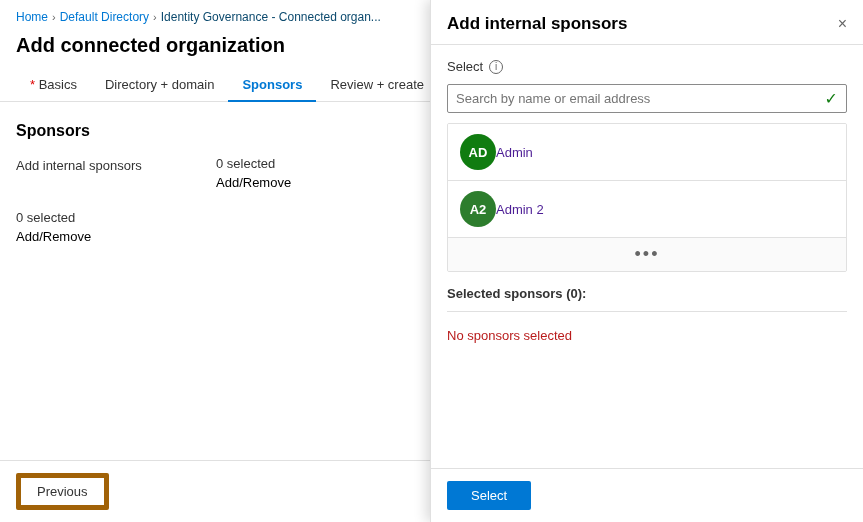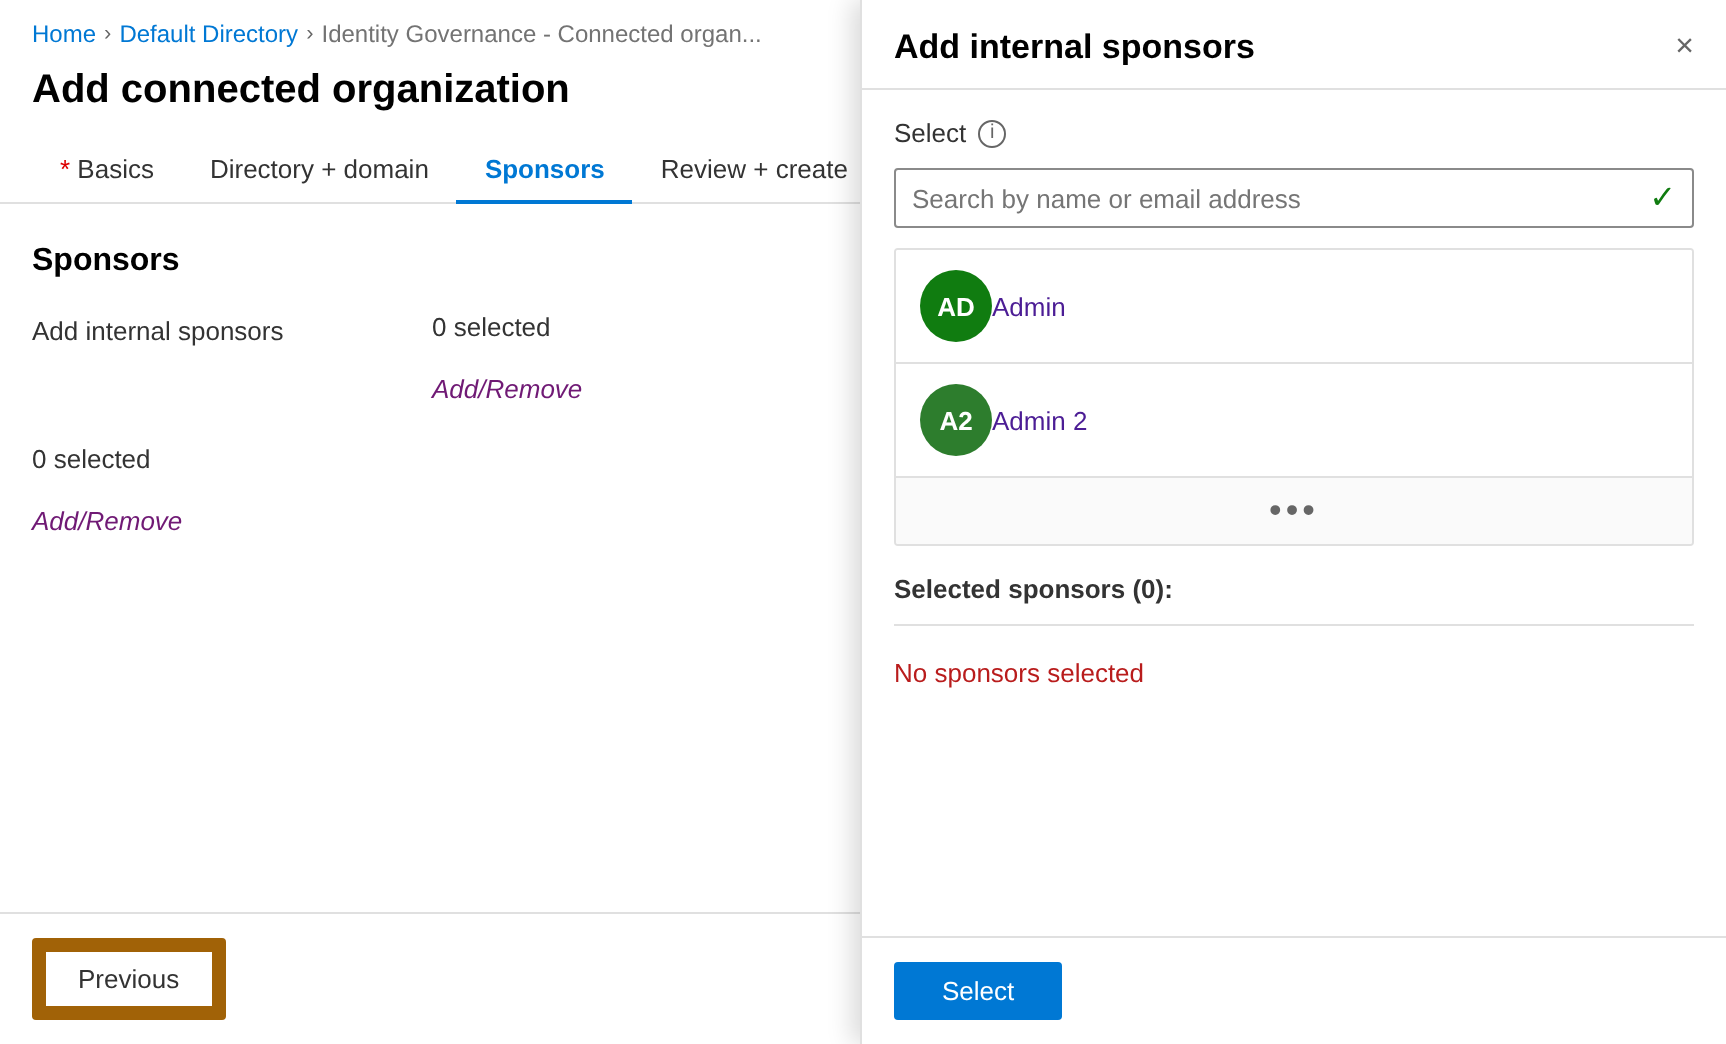"Identity Governance - Connected organ..." .breadcrumb-item:last-child { color: #737373 -> #0c4a6e }
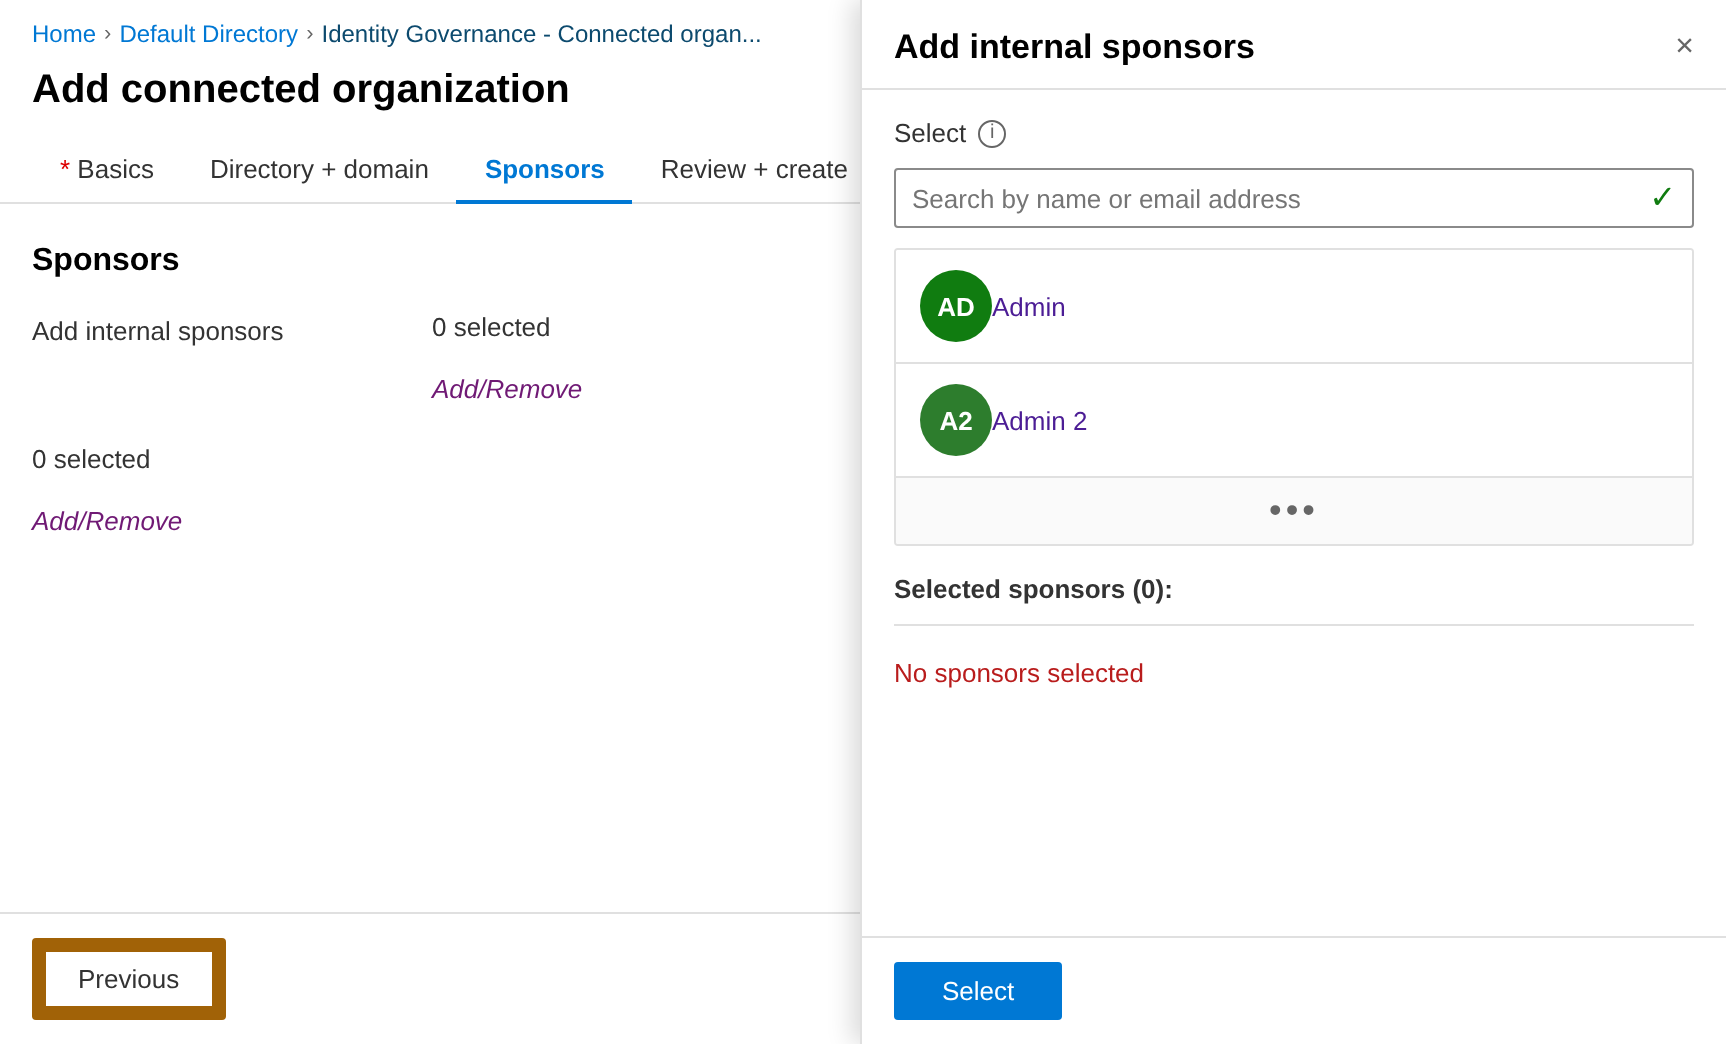"0 selected" .sponsor-info { gap: 16px -> 4px }
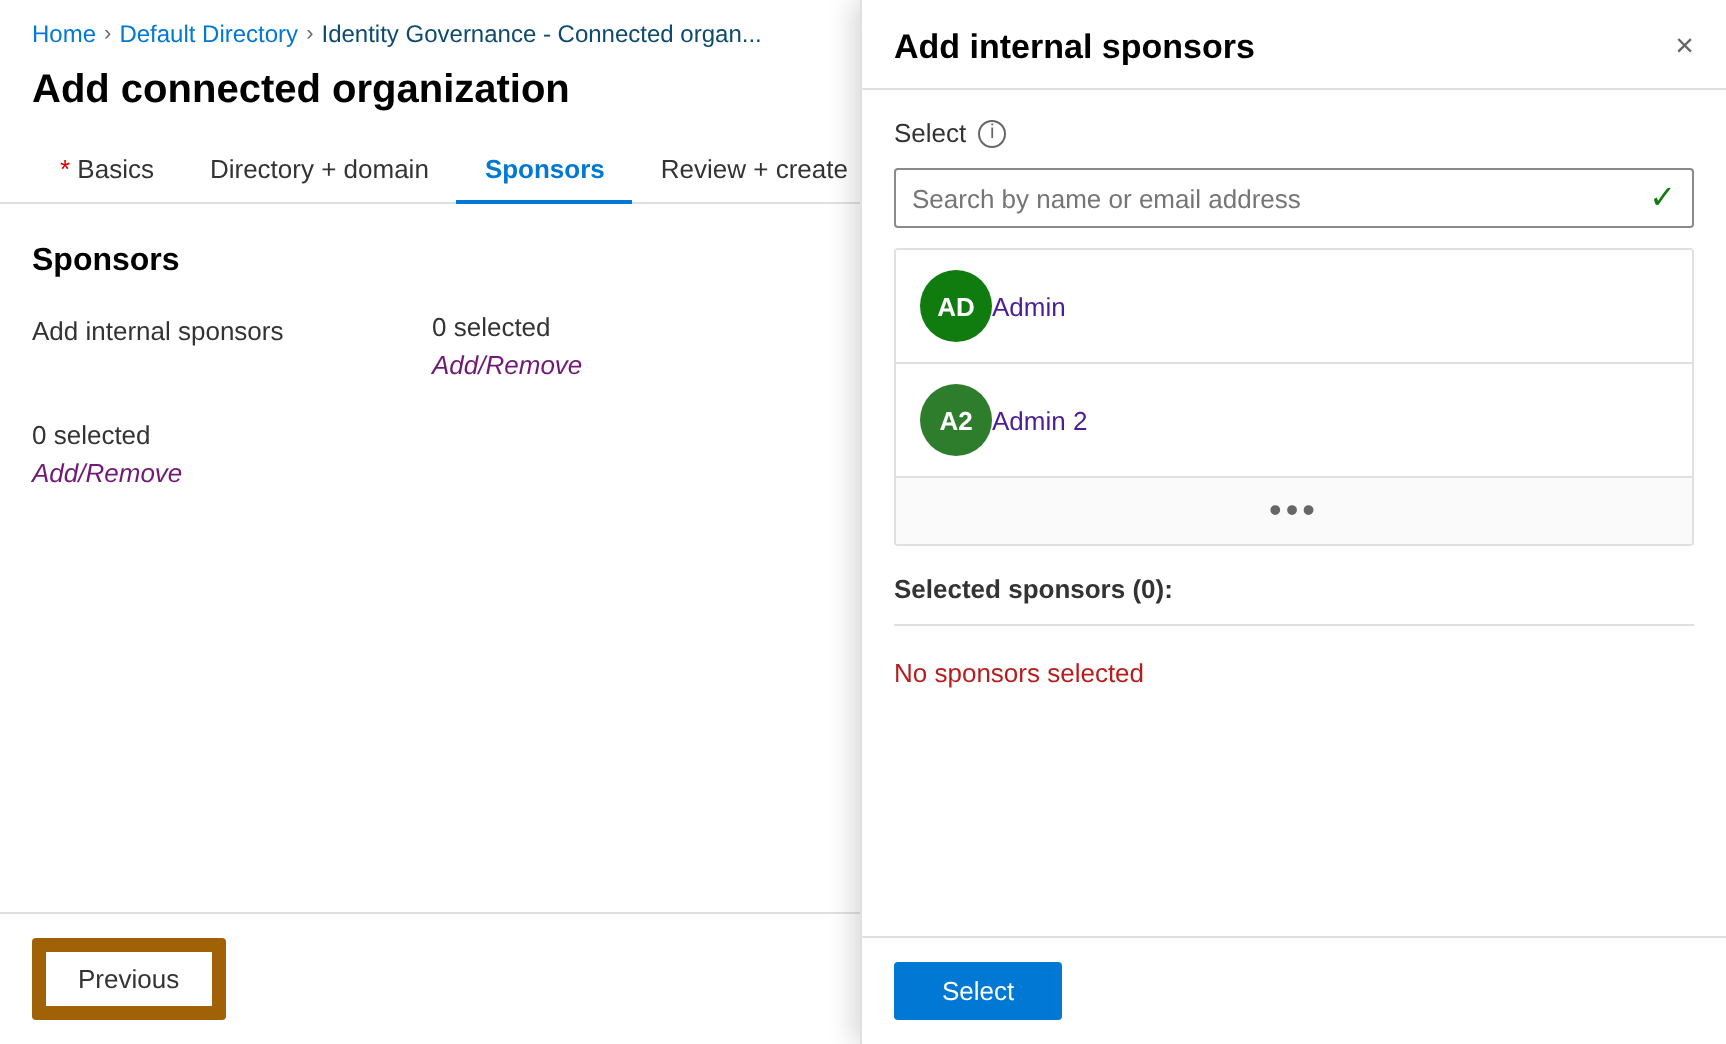"Add/Remove" .sponsor-link { color: #701a75 -> #000000; font-style: italic -> none }
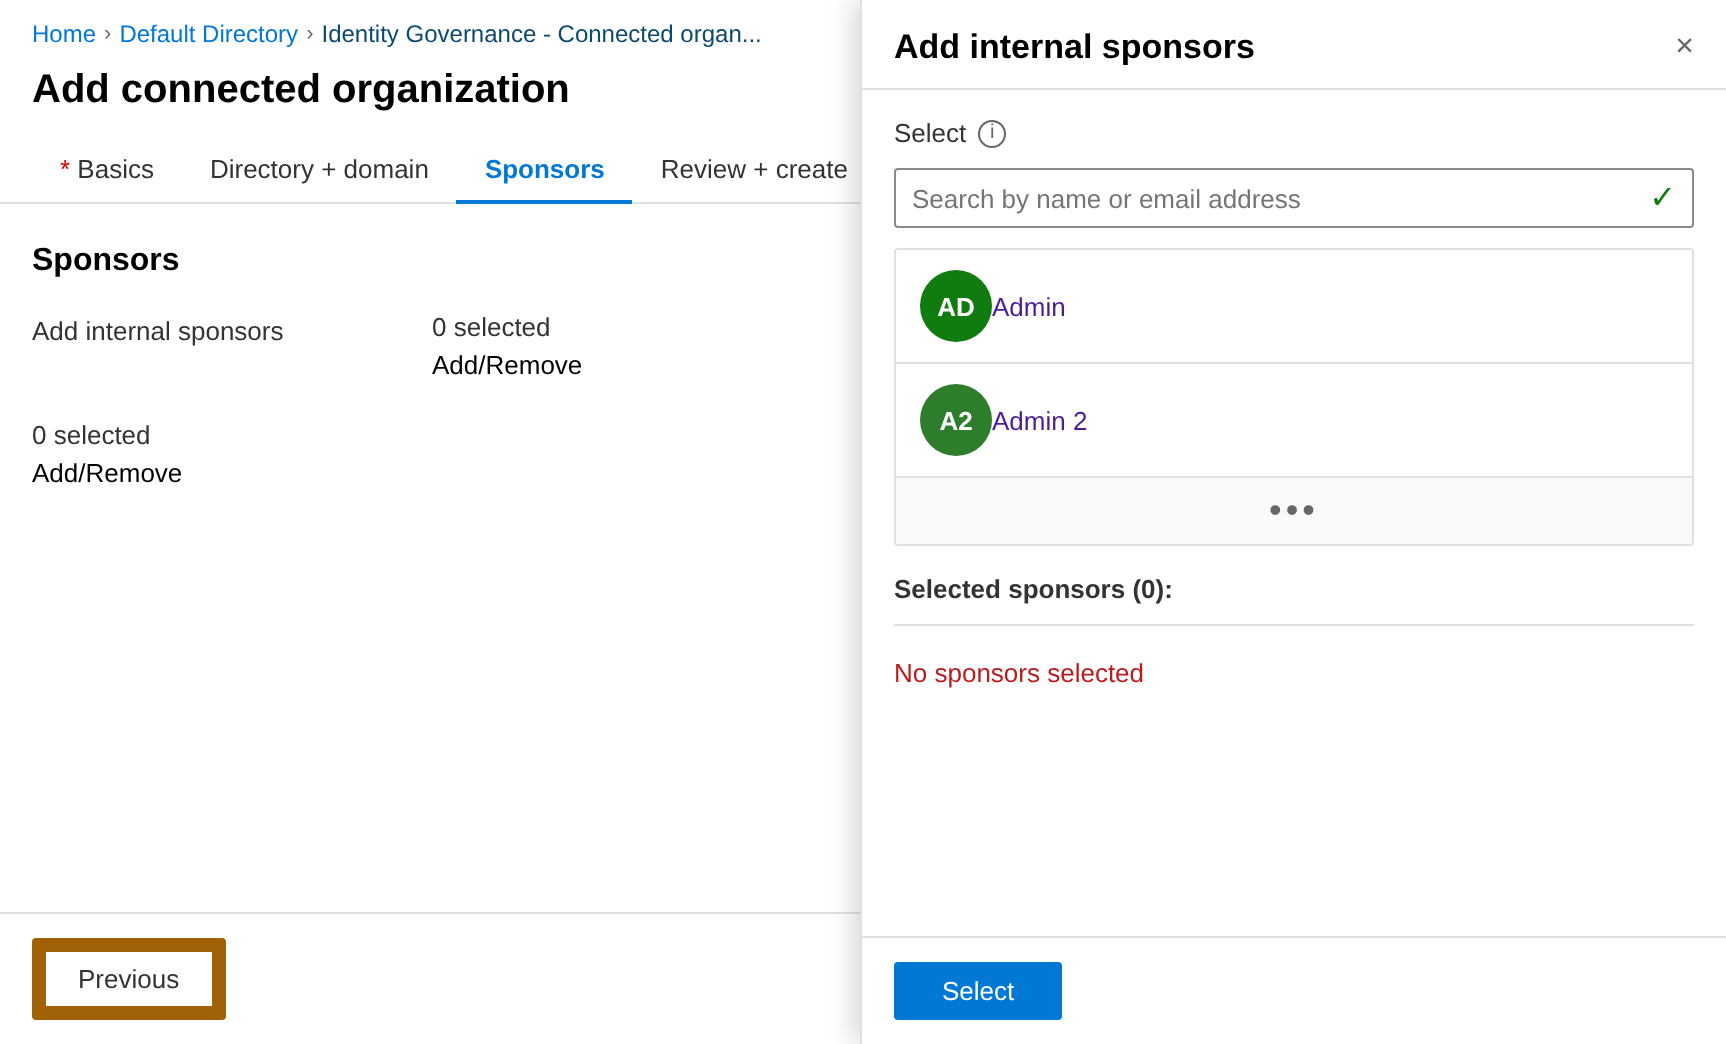"Previous" .btn-previous { border: 7px solid #a16207 -> 5px solid #a16207 }
